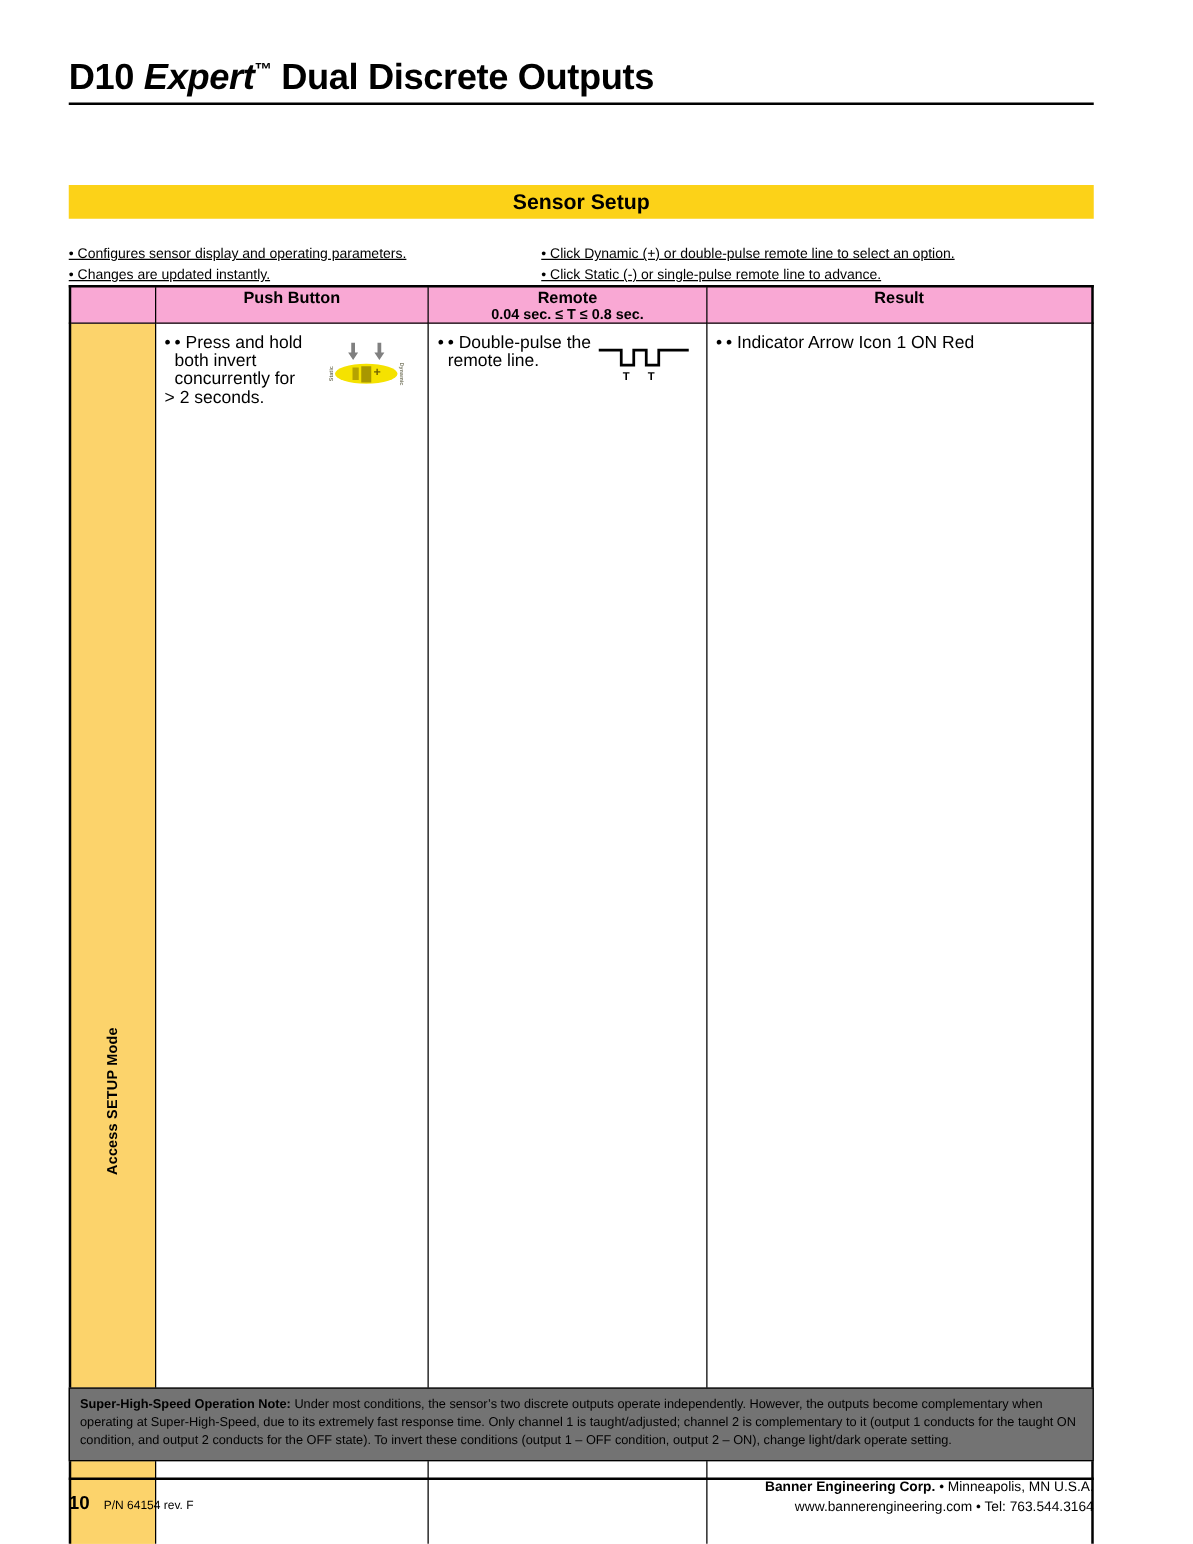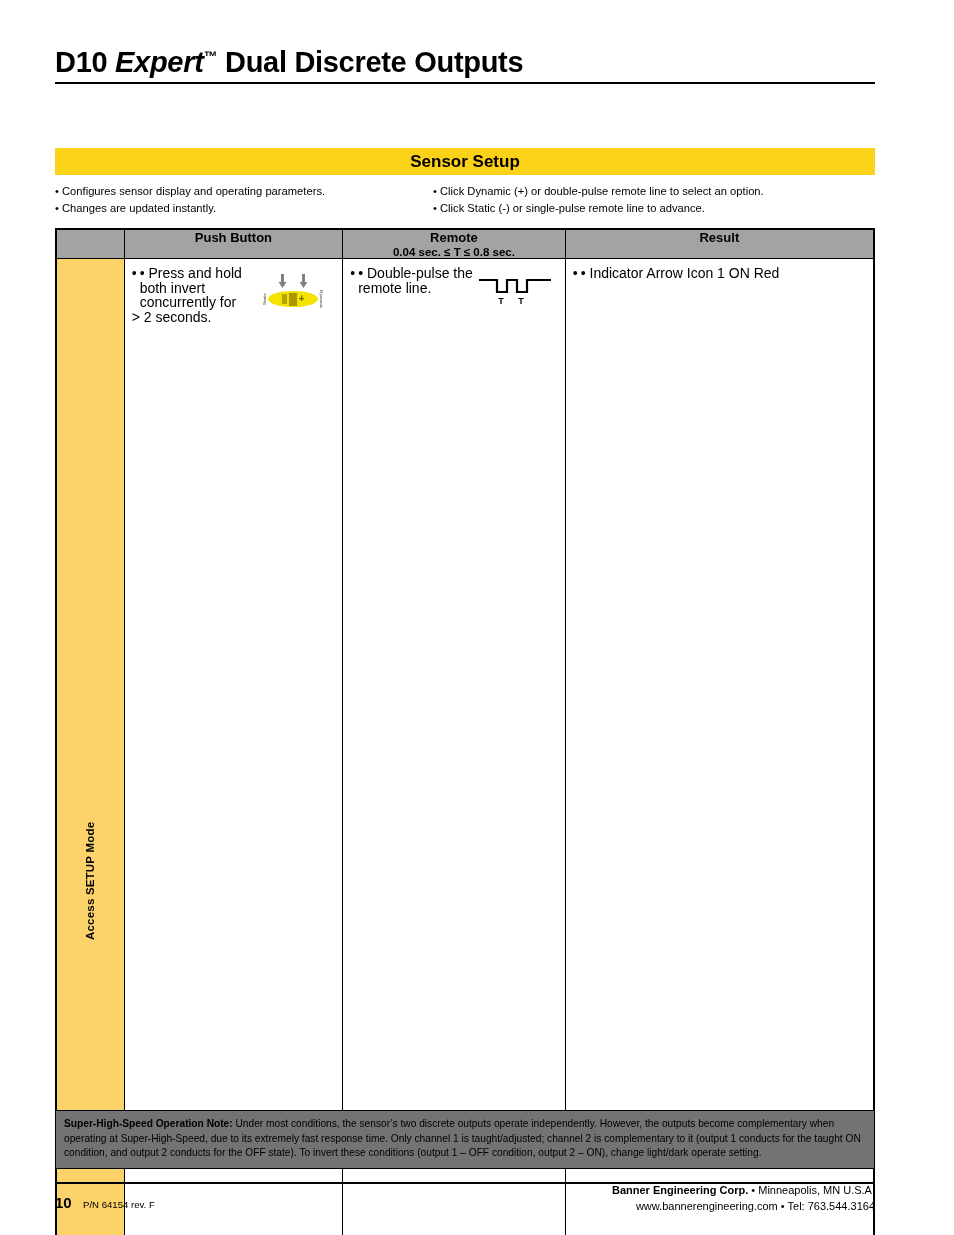"• Configures sensor display and" .intro-col { text-decoration: none -> underline; top: 0 -> 12px }
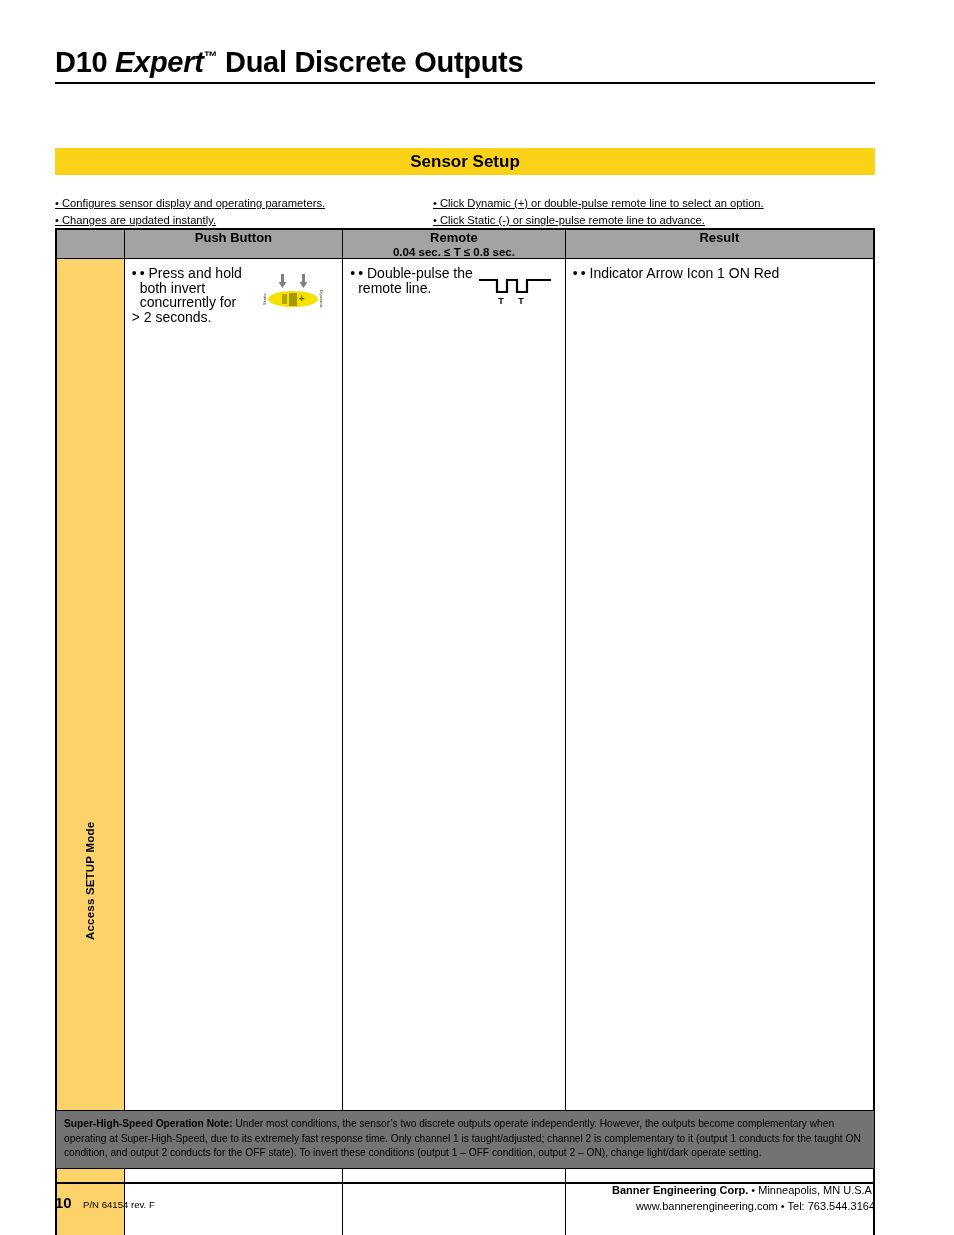"Push Button" .hdr-cell { background: #a3a3a3 -> #f9a8d4 }
